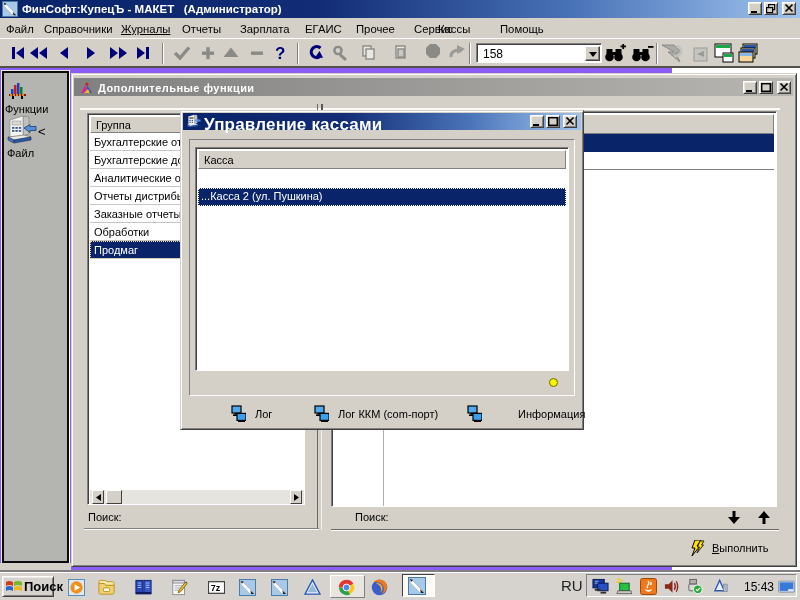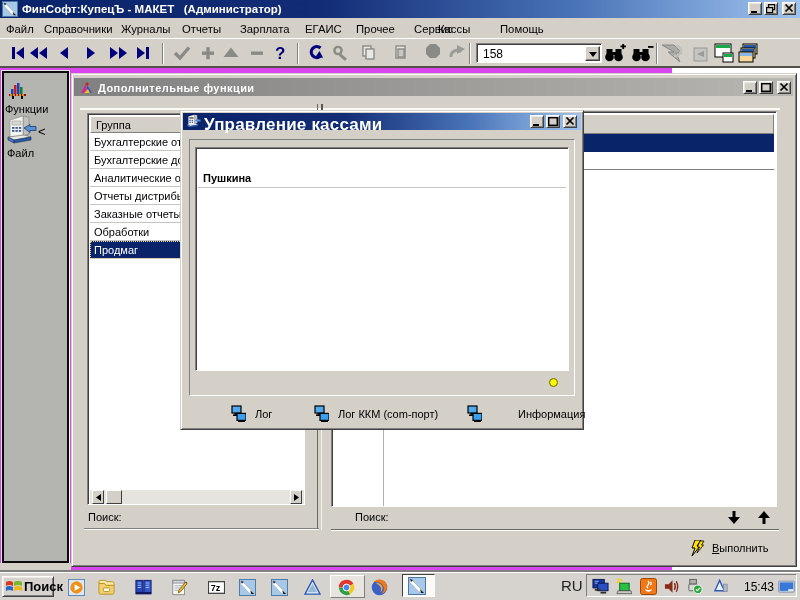"ФинСофт:КупецЪ - МАКЕТ (Администратор)" #app { background: #d946ef -> #8b5cf6 }
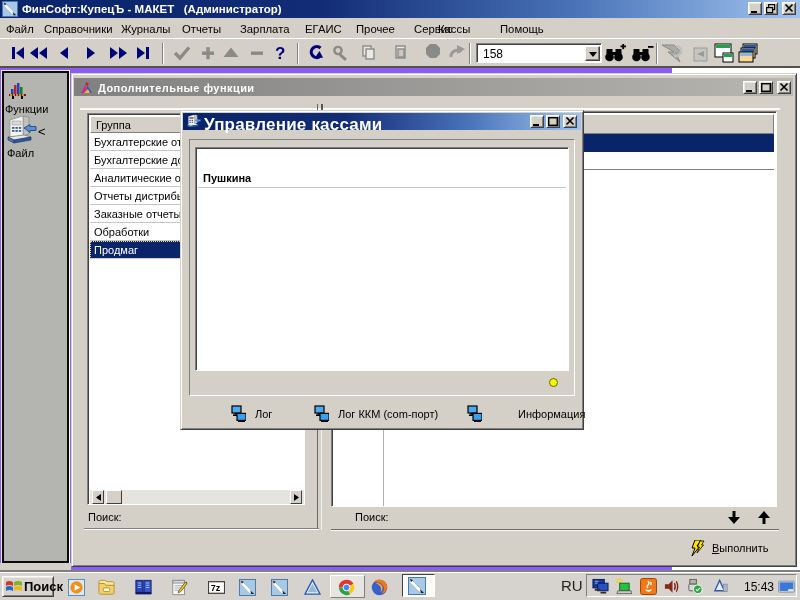"Журналы" div.abs { text-decoration: none -> underline }
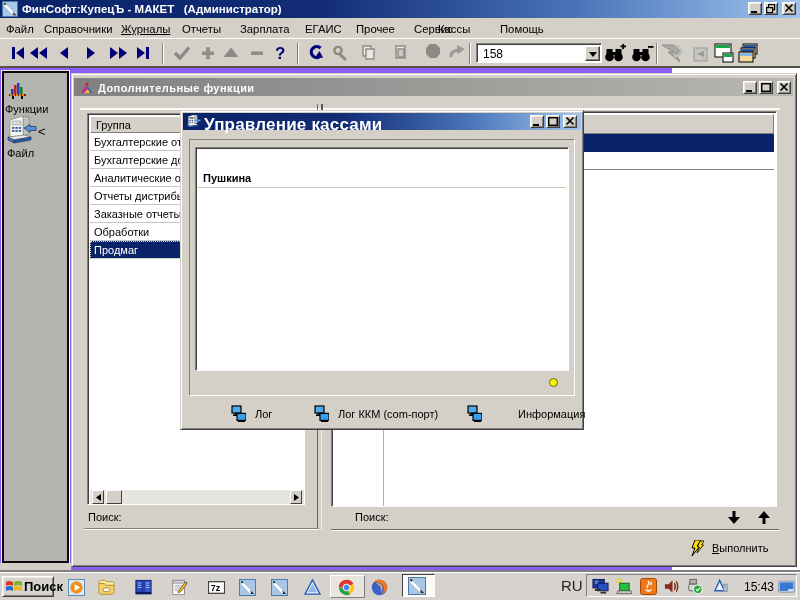"Касса" div.hdrbox { html: none -> <div>Касса</div> }
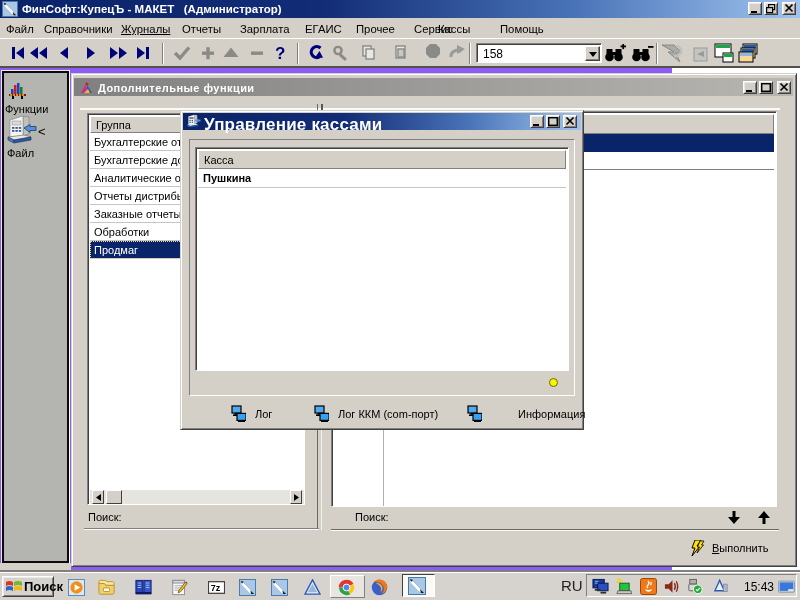"Пушкина" div { html: <div>Пушкина</div> -> none }
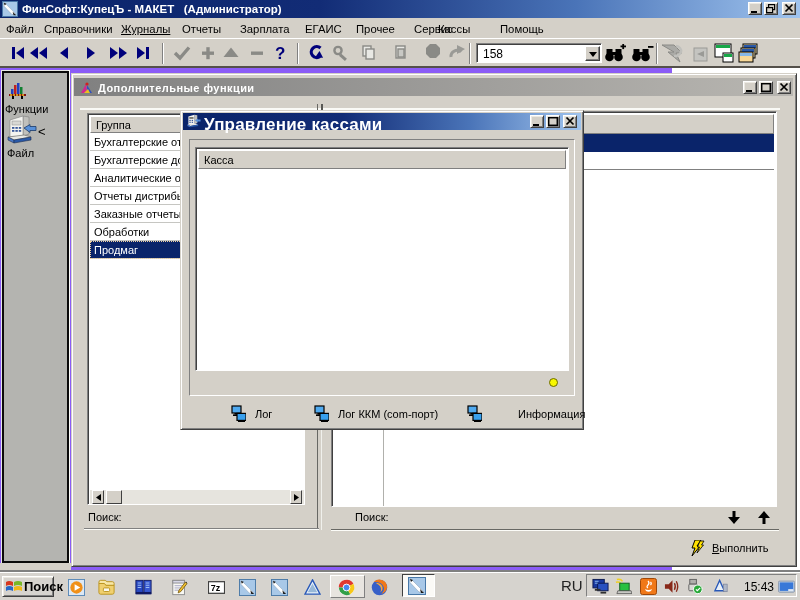"...Касса 2 (ул. Пушкина)" div { html: none -> <div>...Касса 2 (ул. Пушкина)</div> }
